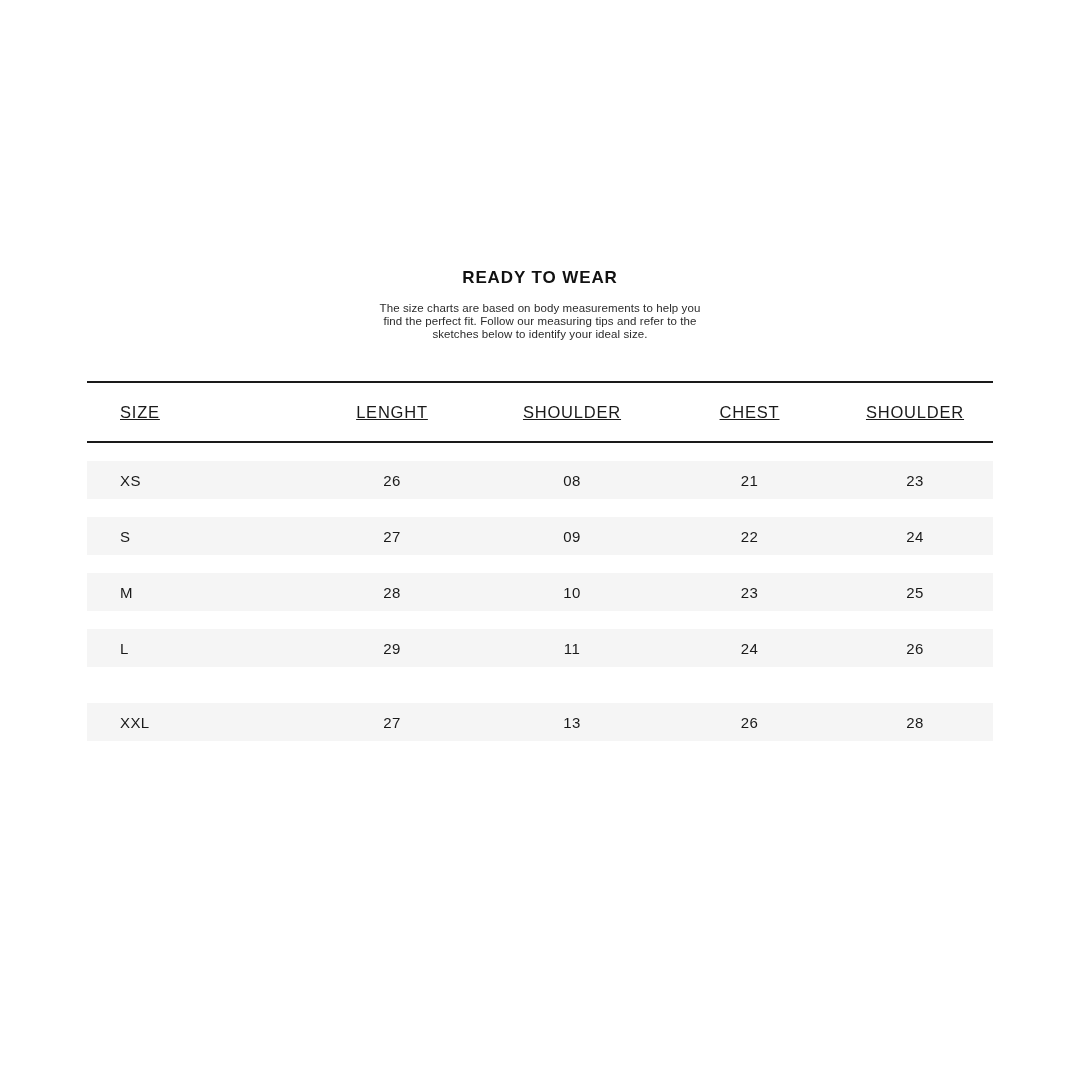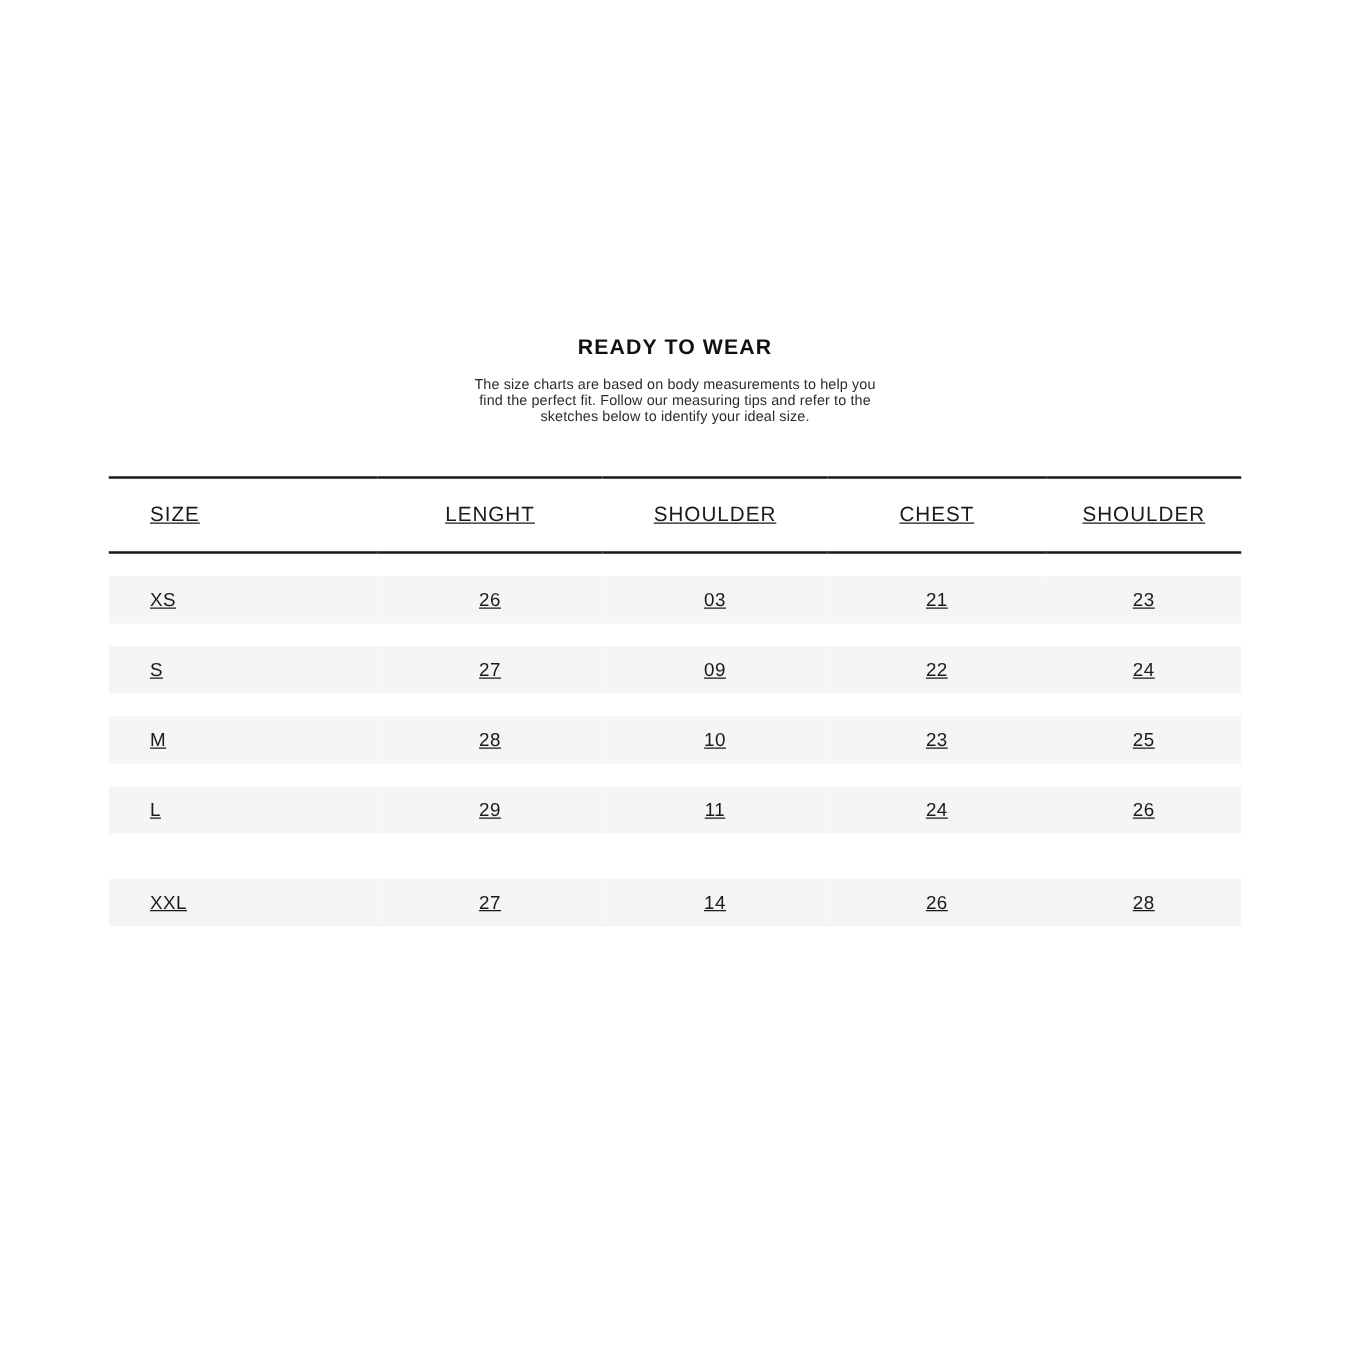"XS" table.size-chart tbody tr.data-row td { text-decoration: underline -> none }
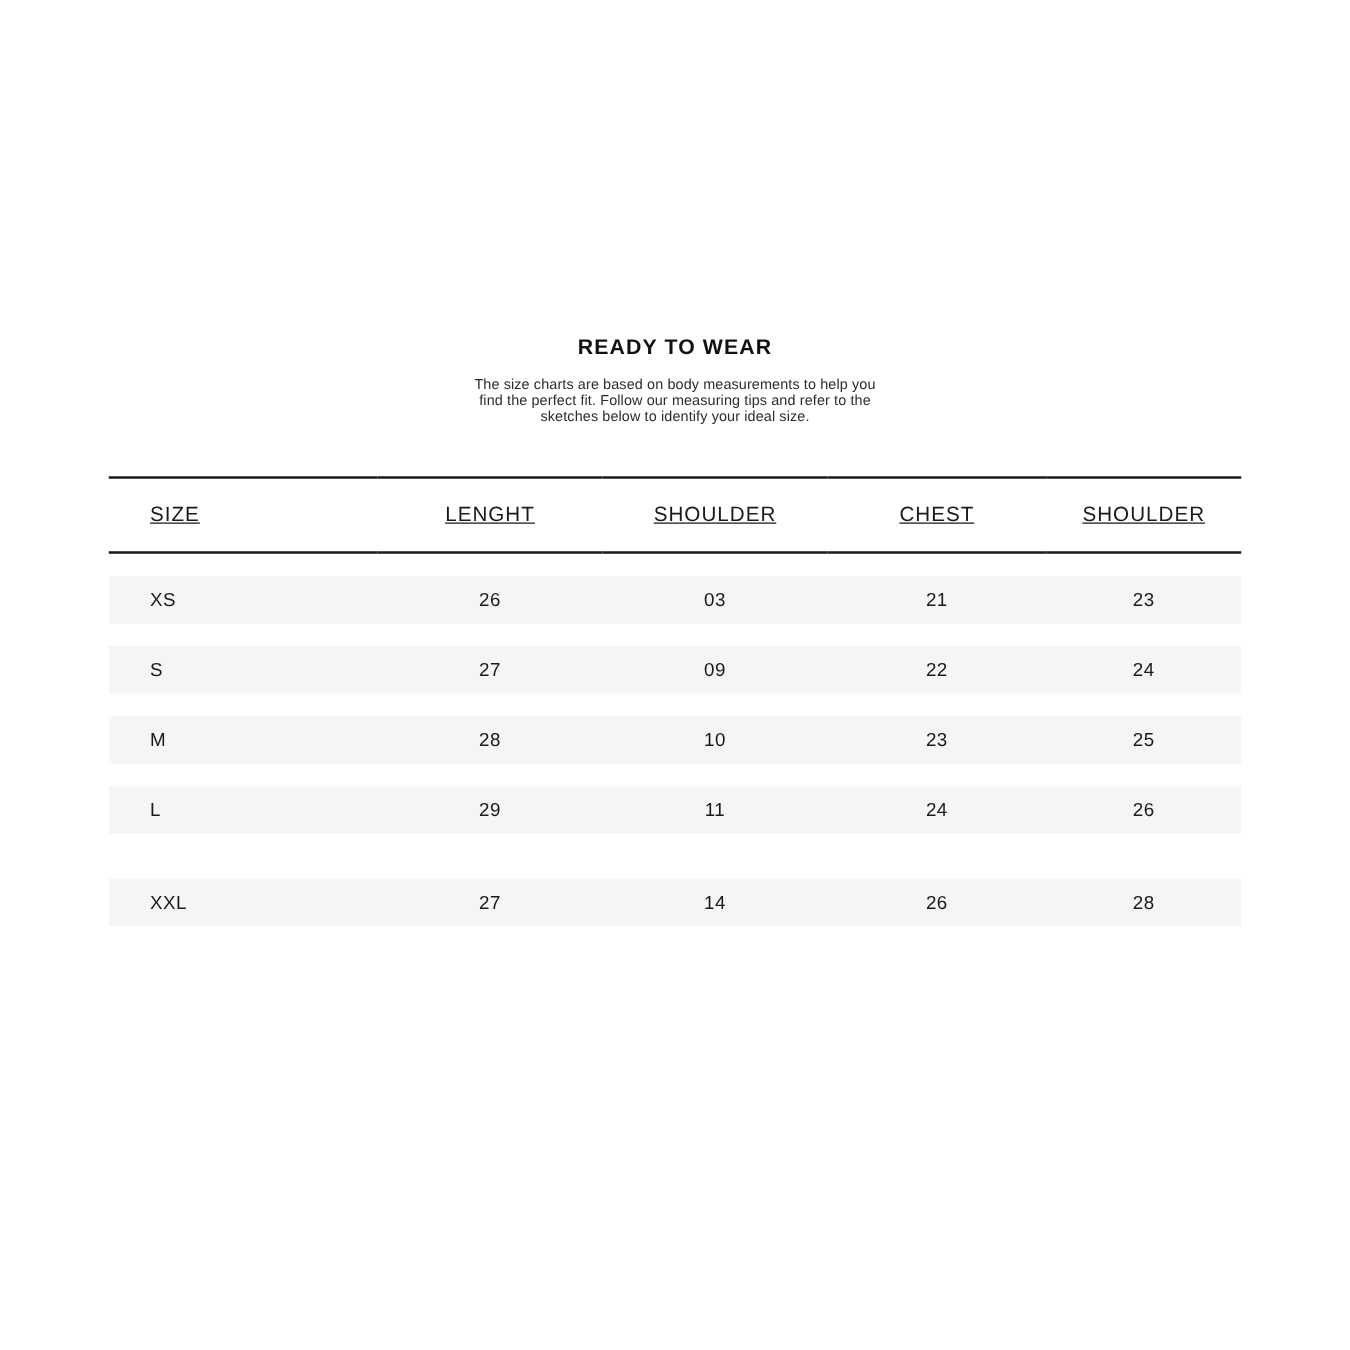"03" td { text: 03 -> 08 }
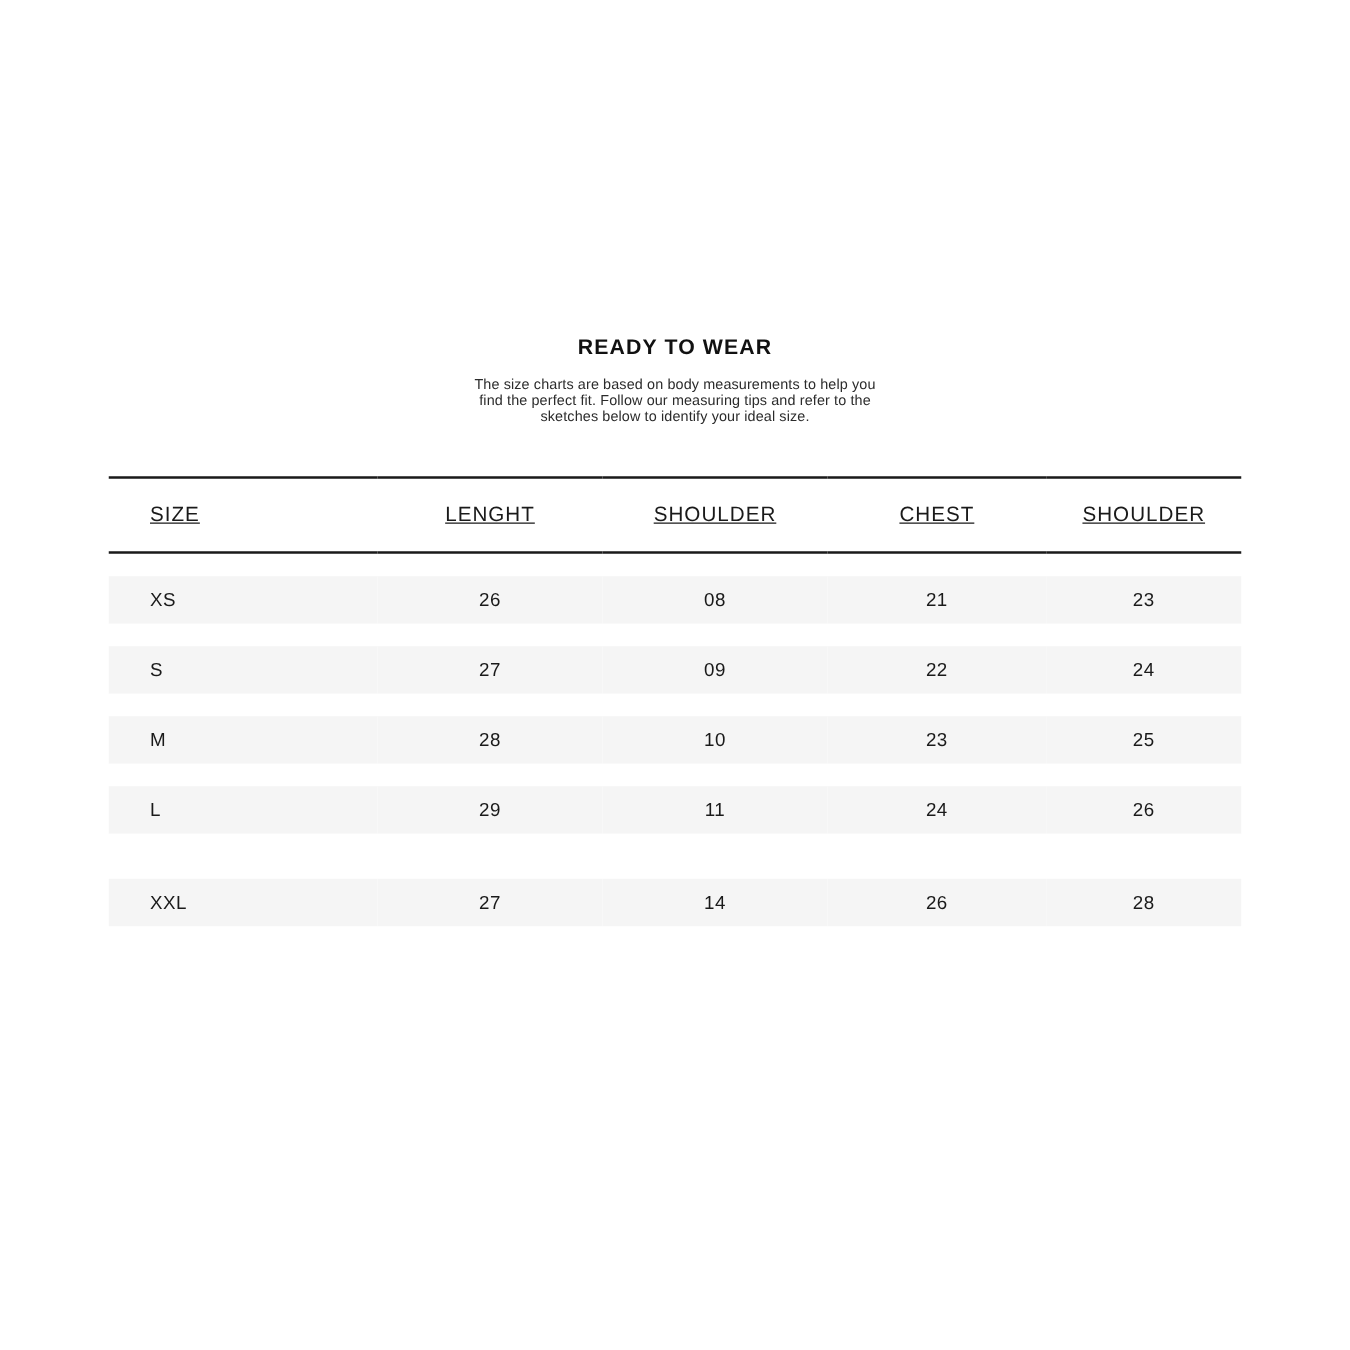"14" td { text: 14 -> 13 }
